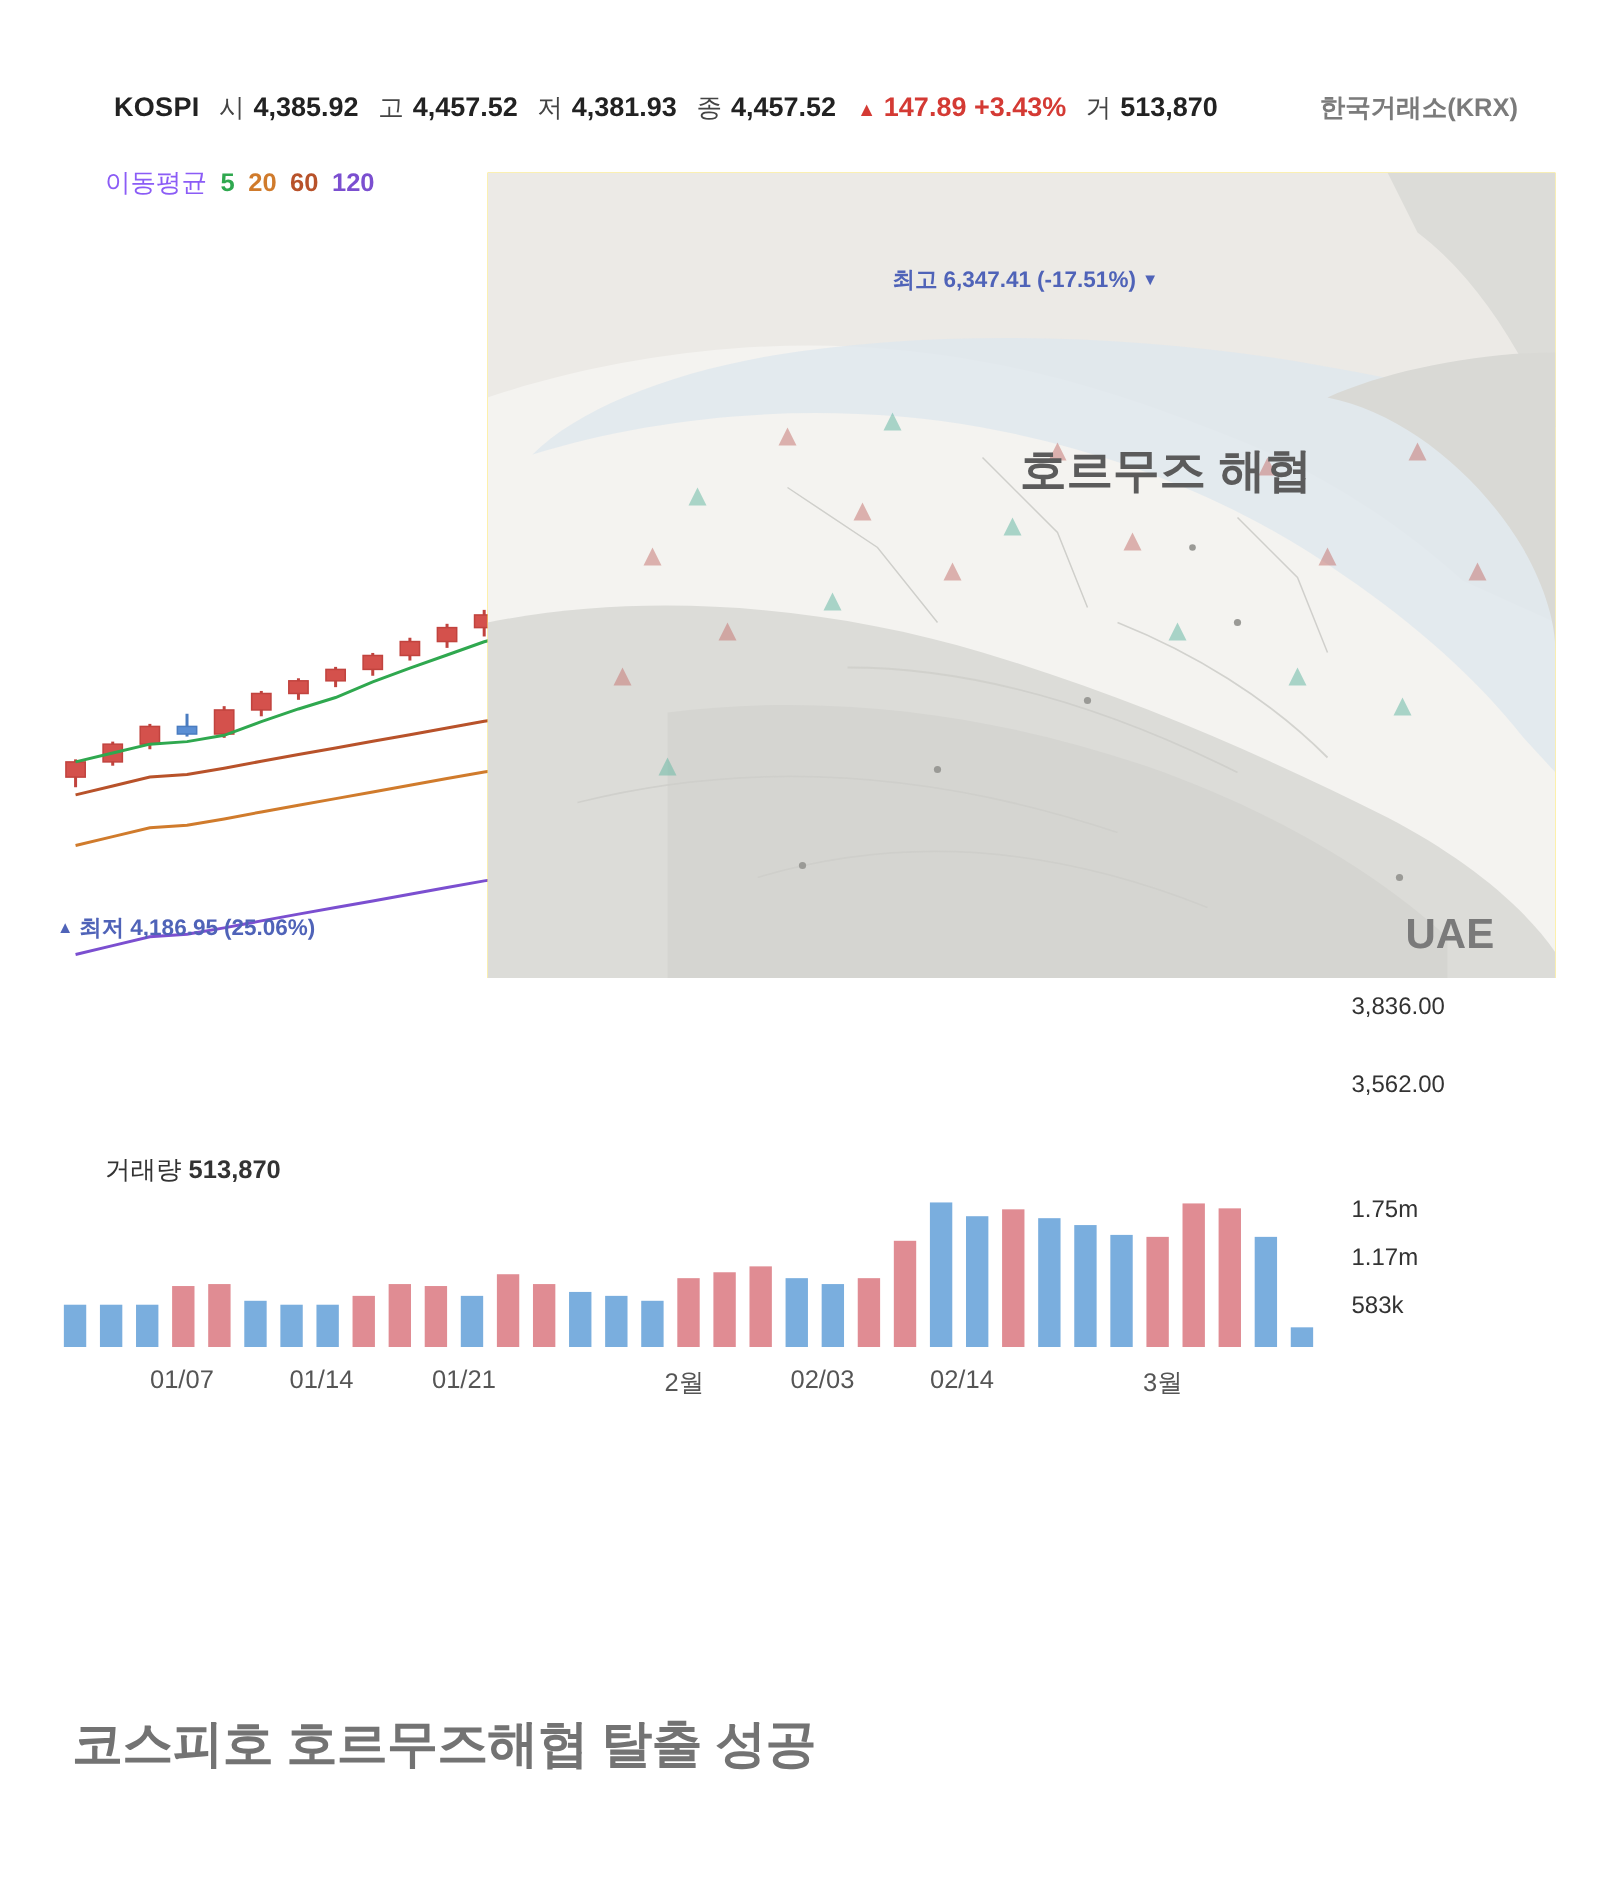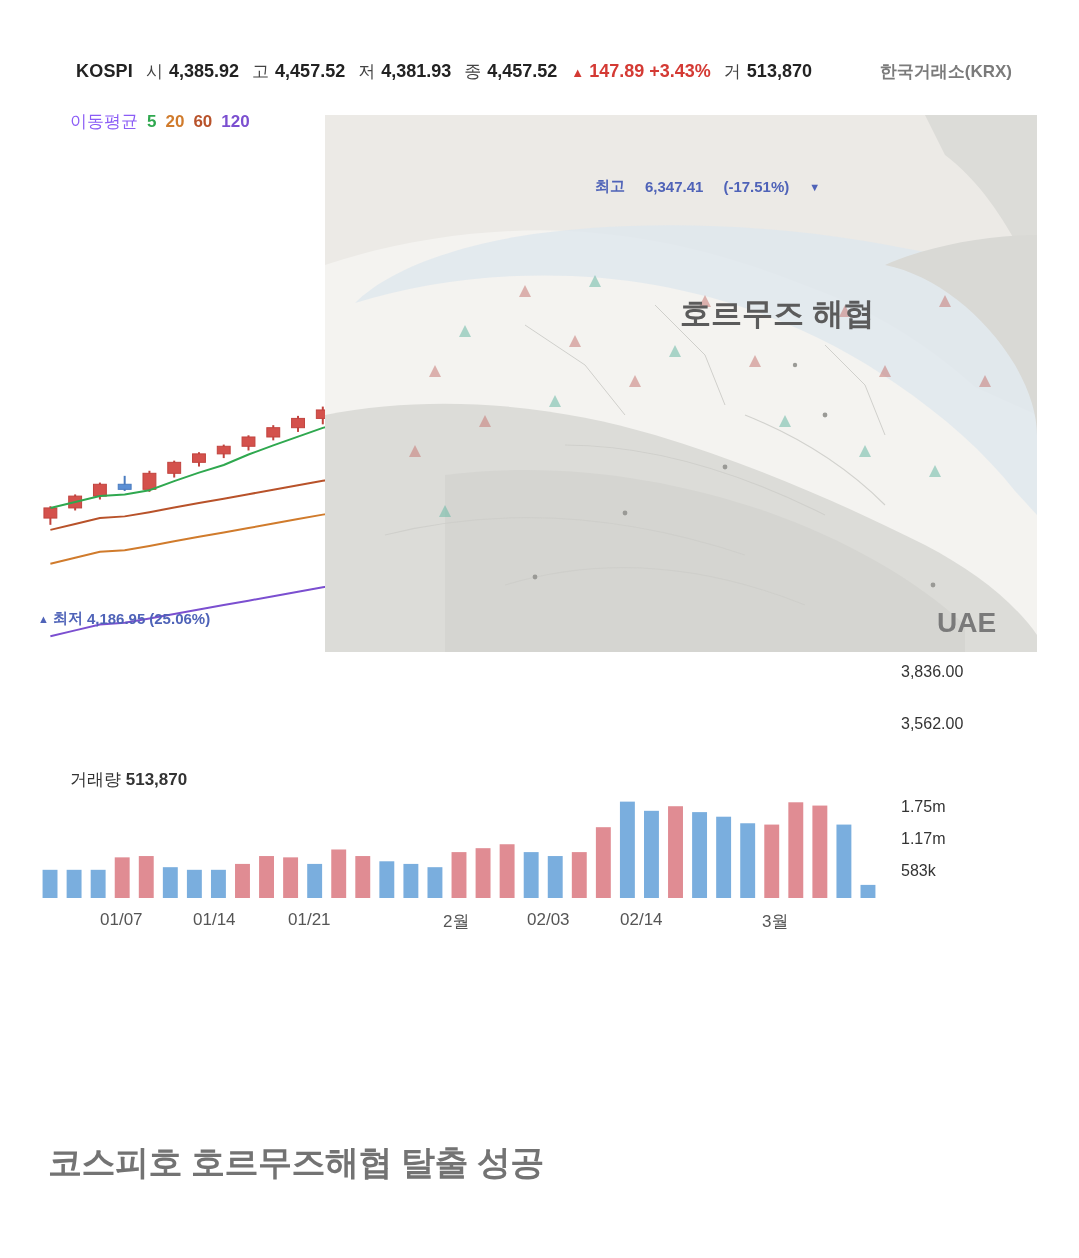"최고" .hi-annot { gap: 20px -> 4px }
